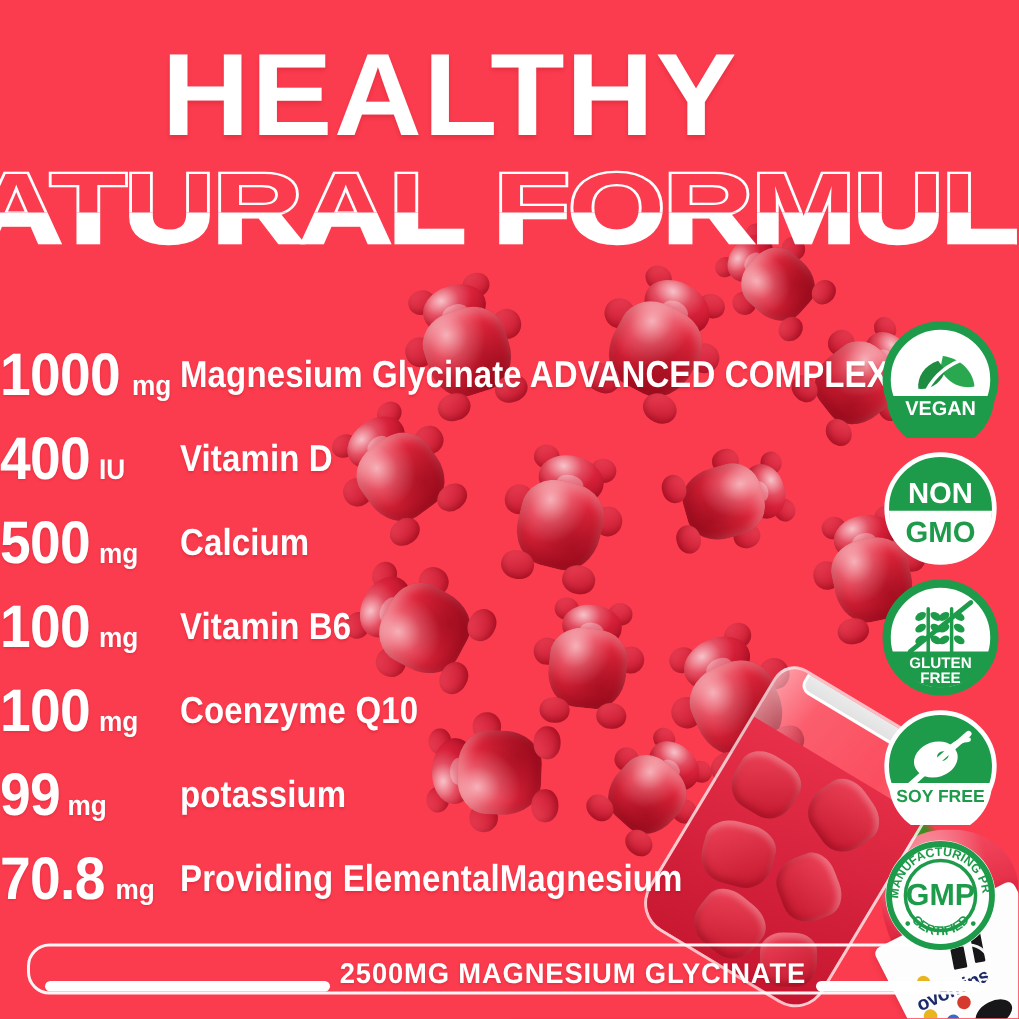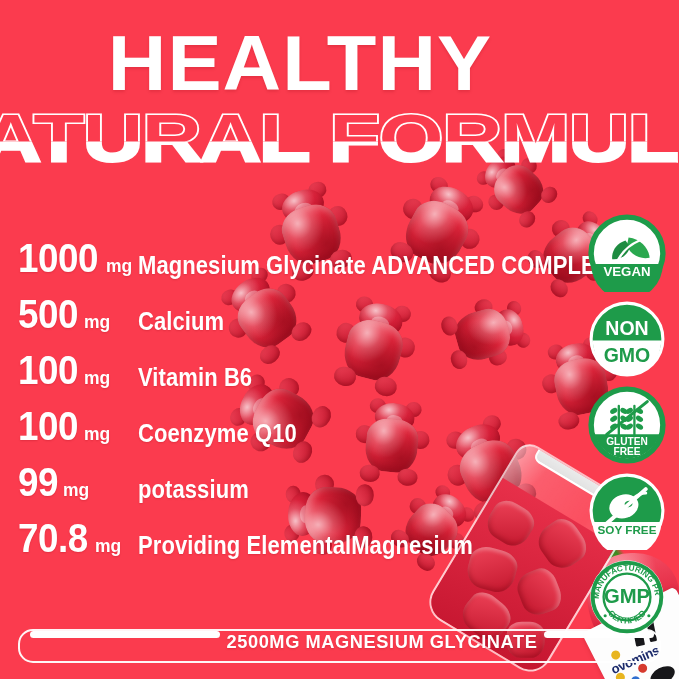"1000" .row { align-items: flex-end -> center; padding-left: 18px -> none }
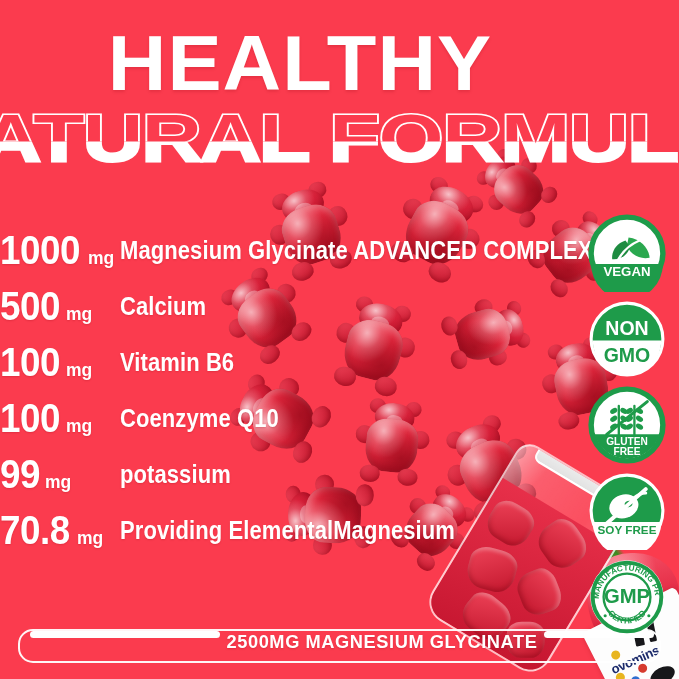"400" div.row { html: none -> <div> <span> <span>400</span> <span>IU</span> </span> <span>Vitamin D</span> </div> }
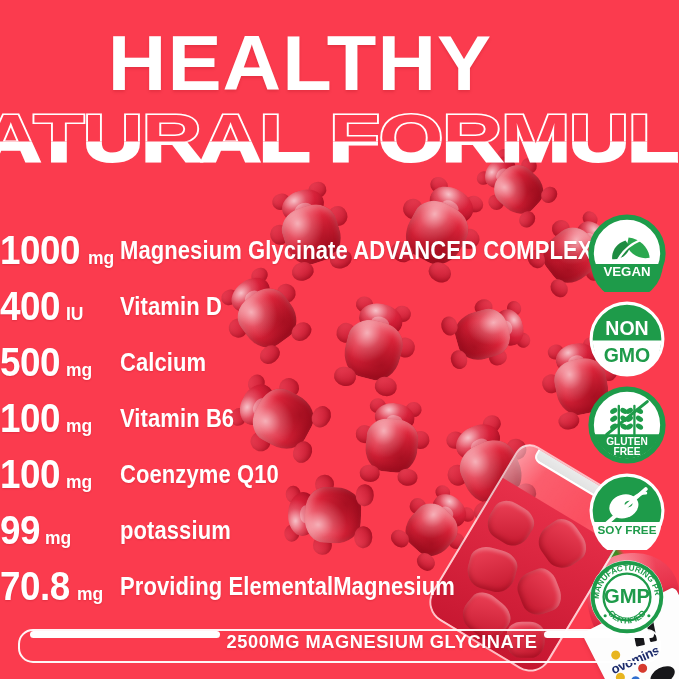"2500MG MAGNESIUM GLYCINATE" #banner { align-items: flex-start -> flex-end }
